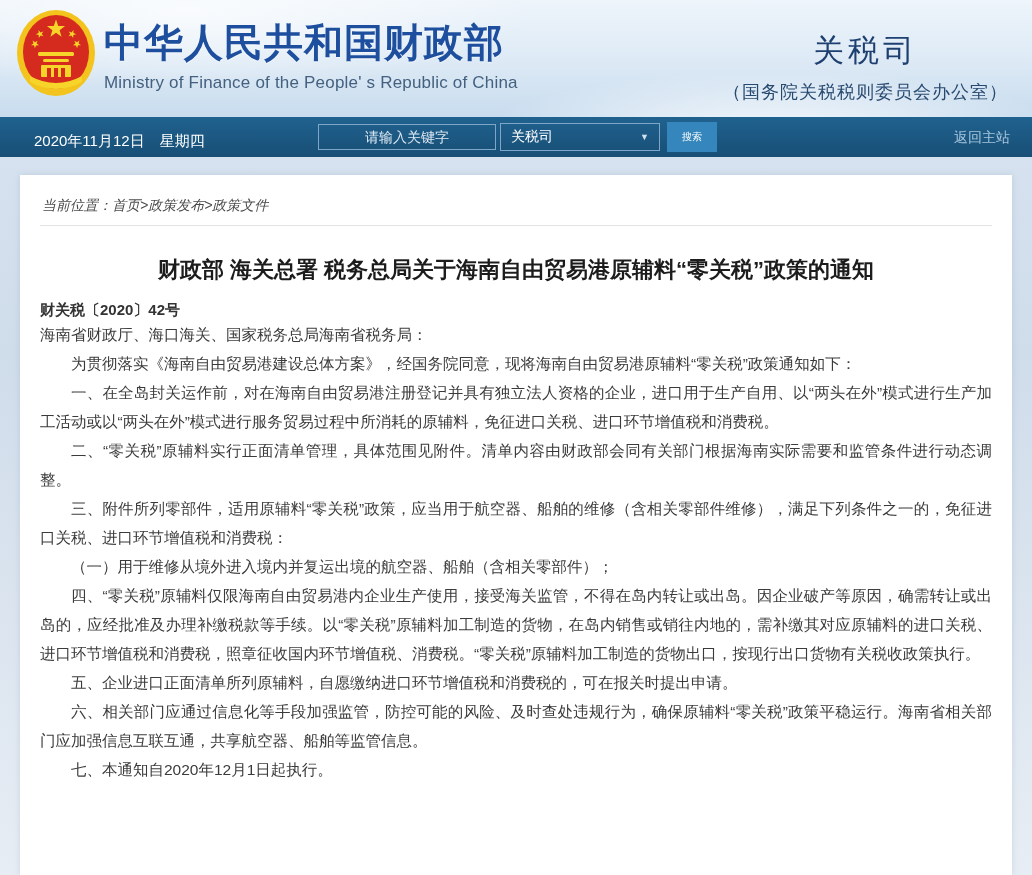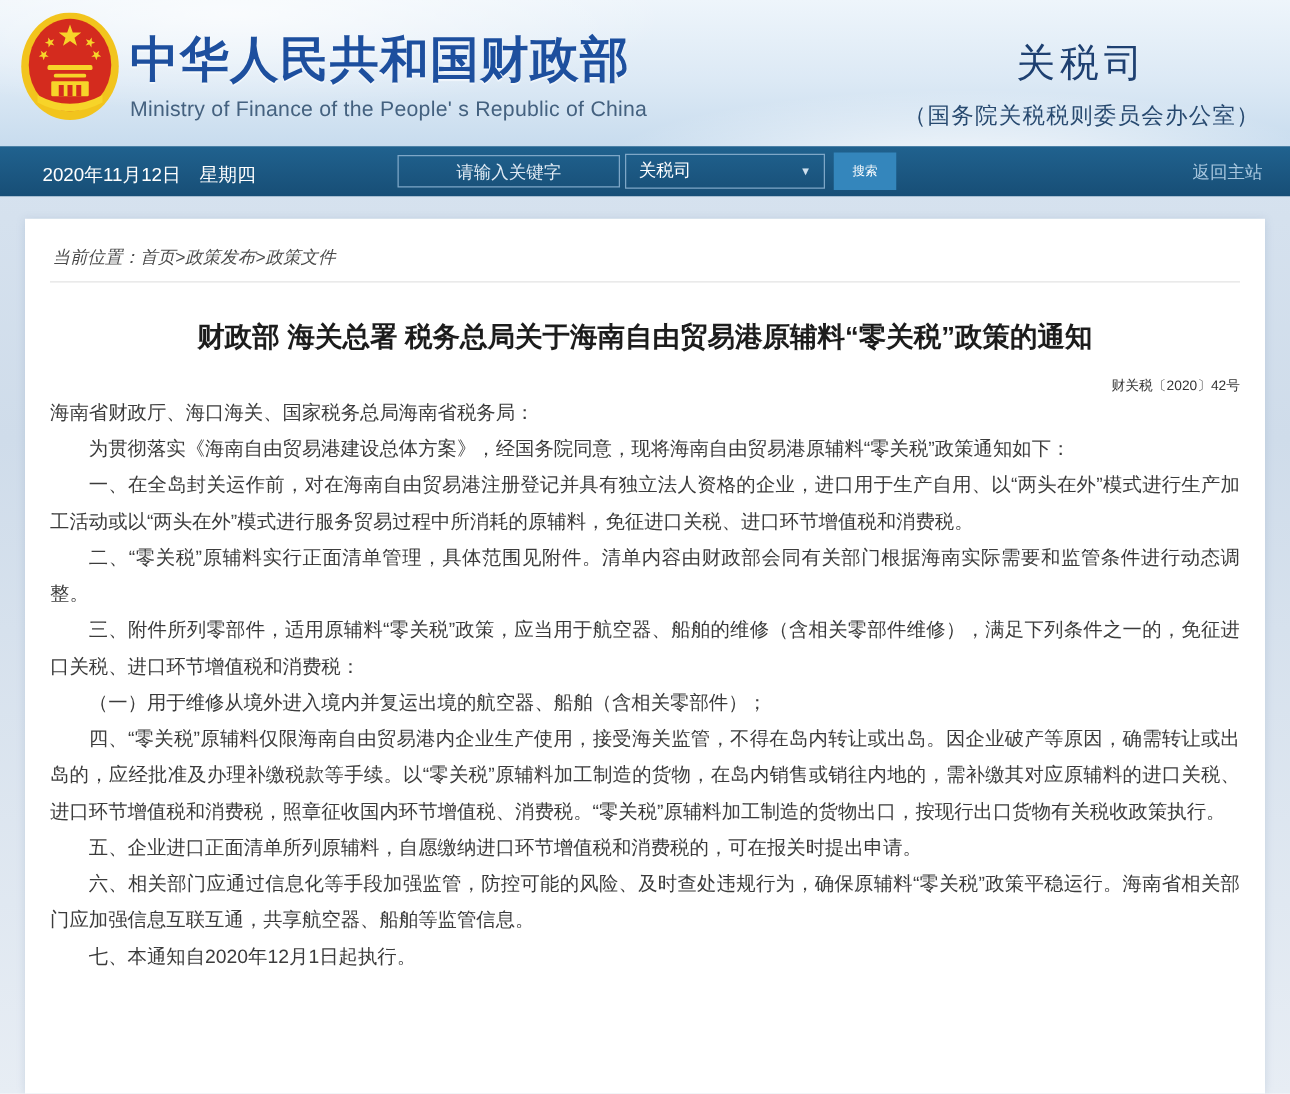"中华人民共和国财政部" .brand { align-items: flex-end -> flex-start }
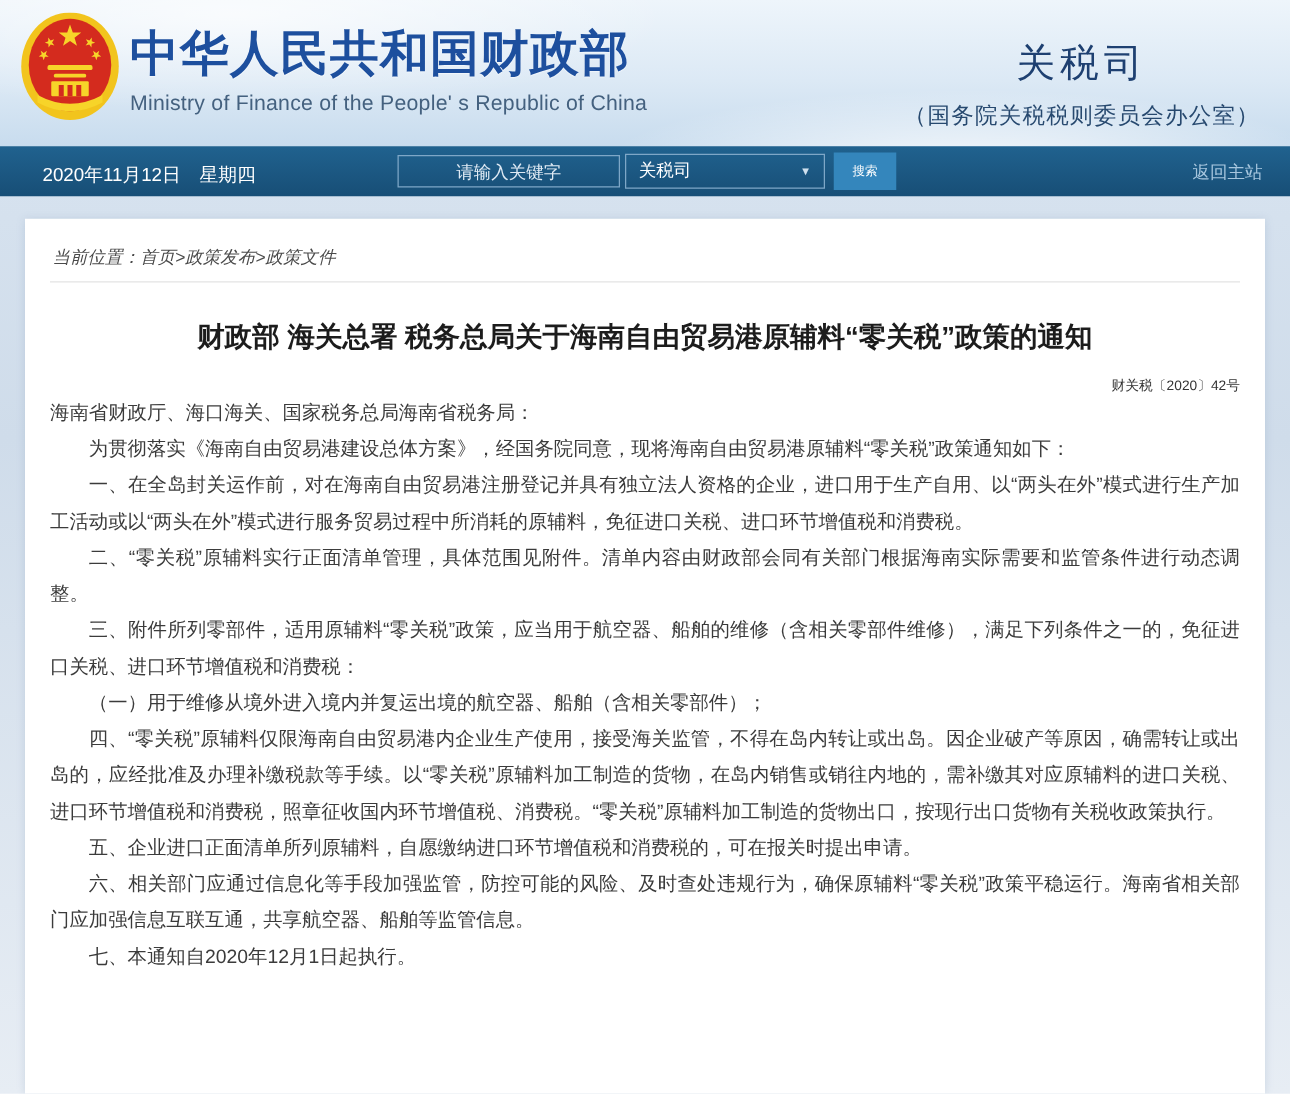"财关税〔2020〕42号" .doc-number { font-size: 11px -> 15px; font-weight: none -> bold; text-align: right -> left }
